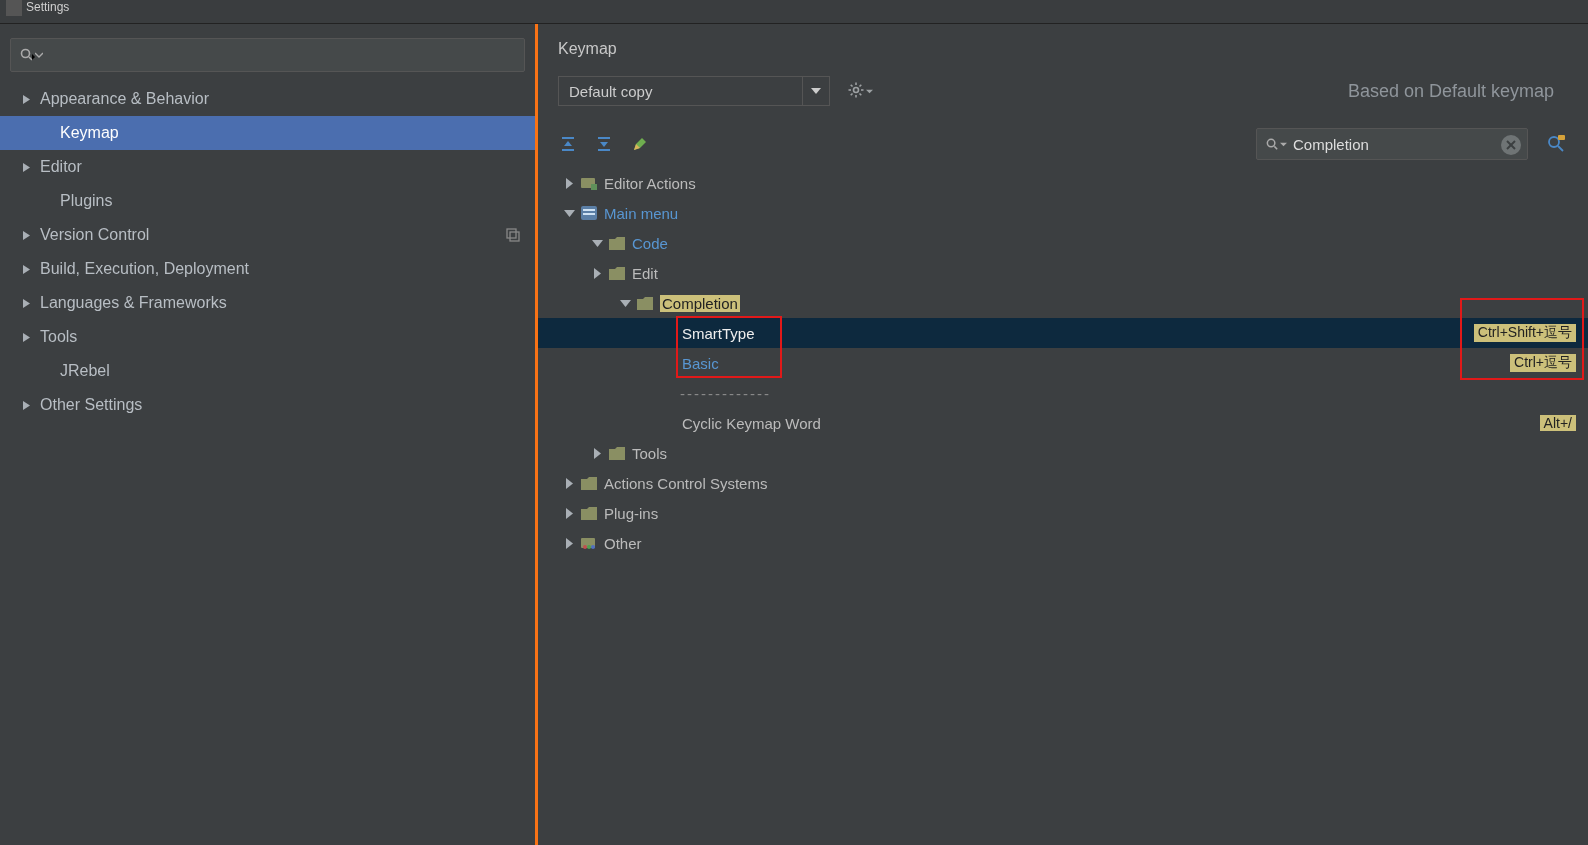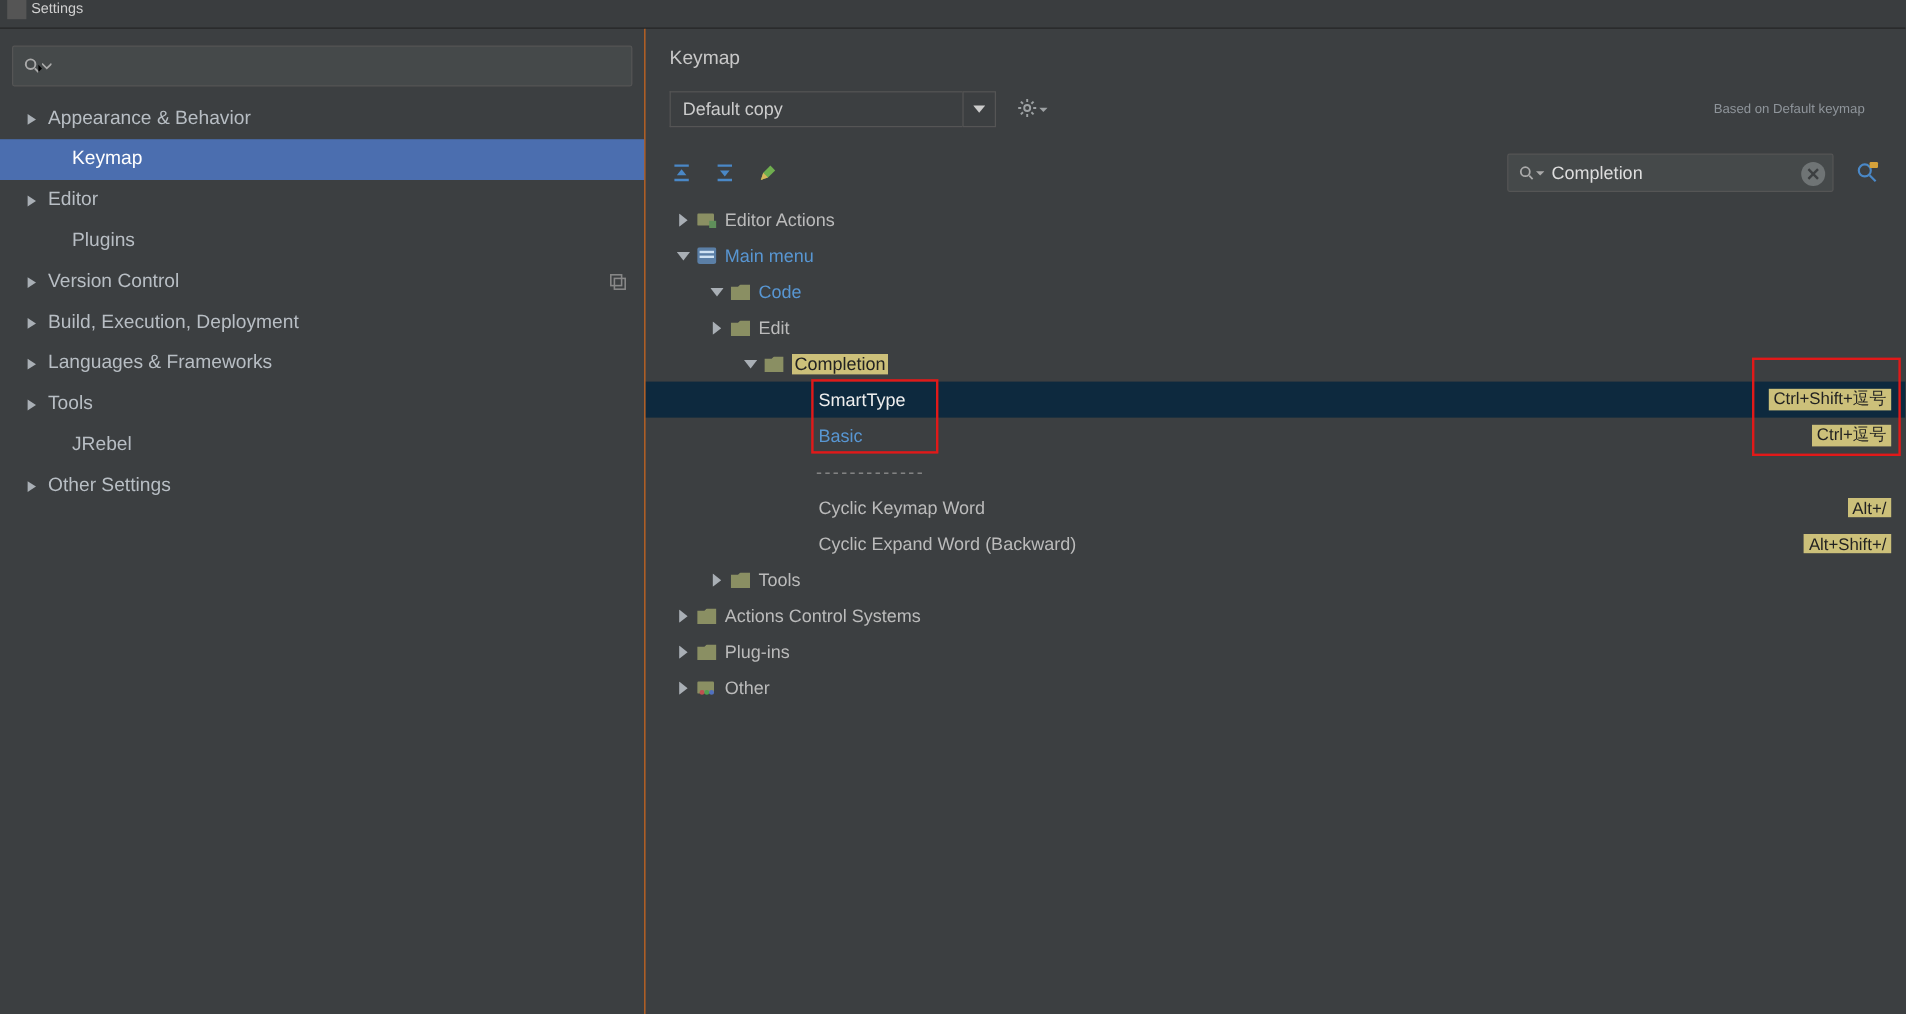"Appearance & Behavior" .sidebar { border-right: 1px solid #f97316 -> 3px solid #f97316 }
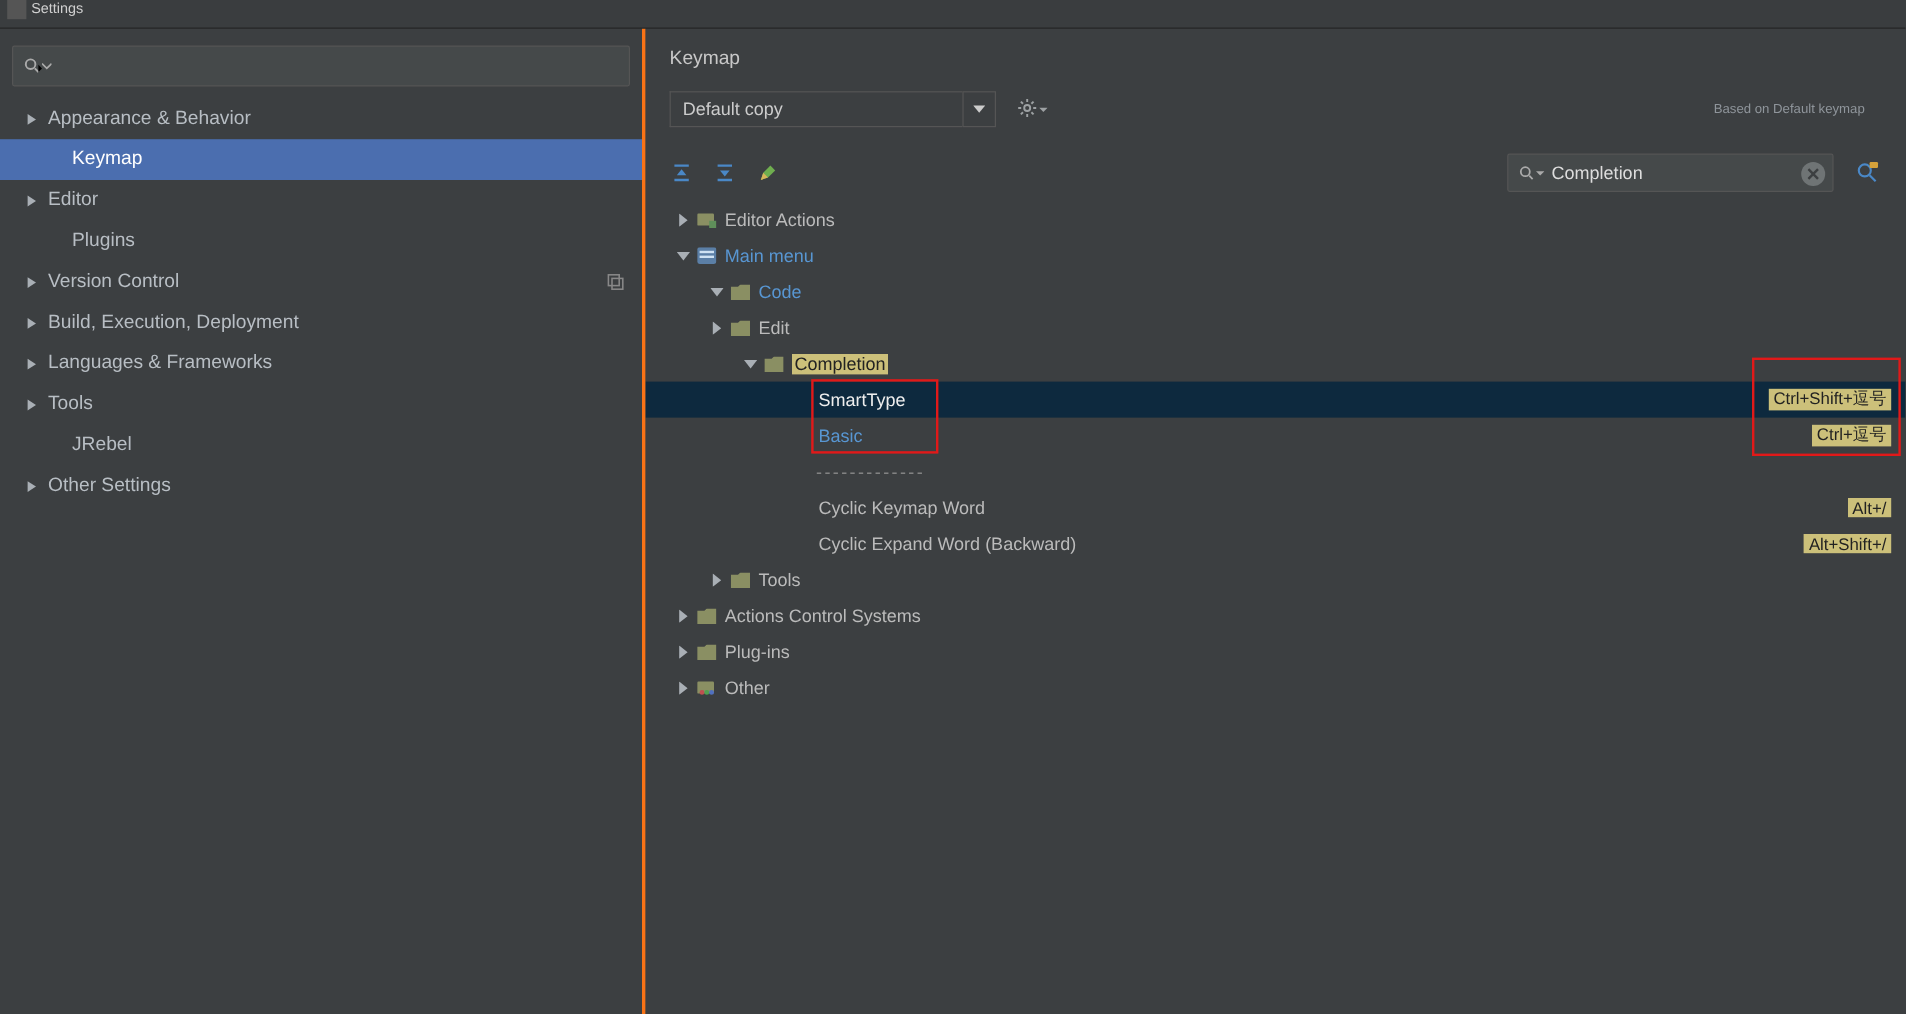"Based on Default keymap" .based-on { font-size: 11px -> 18px }
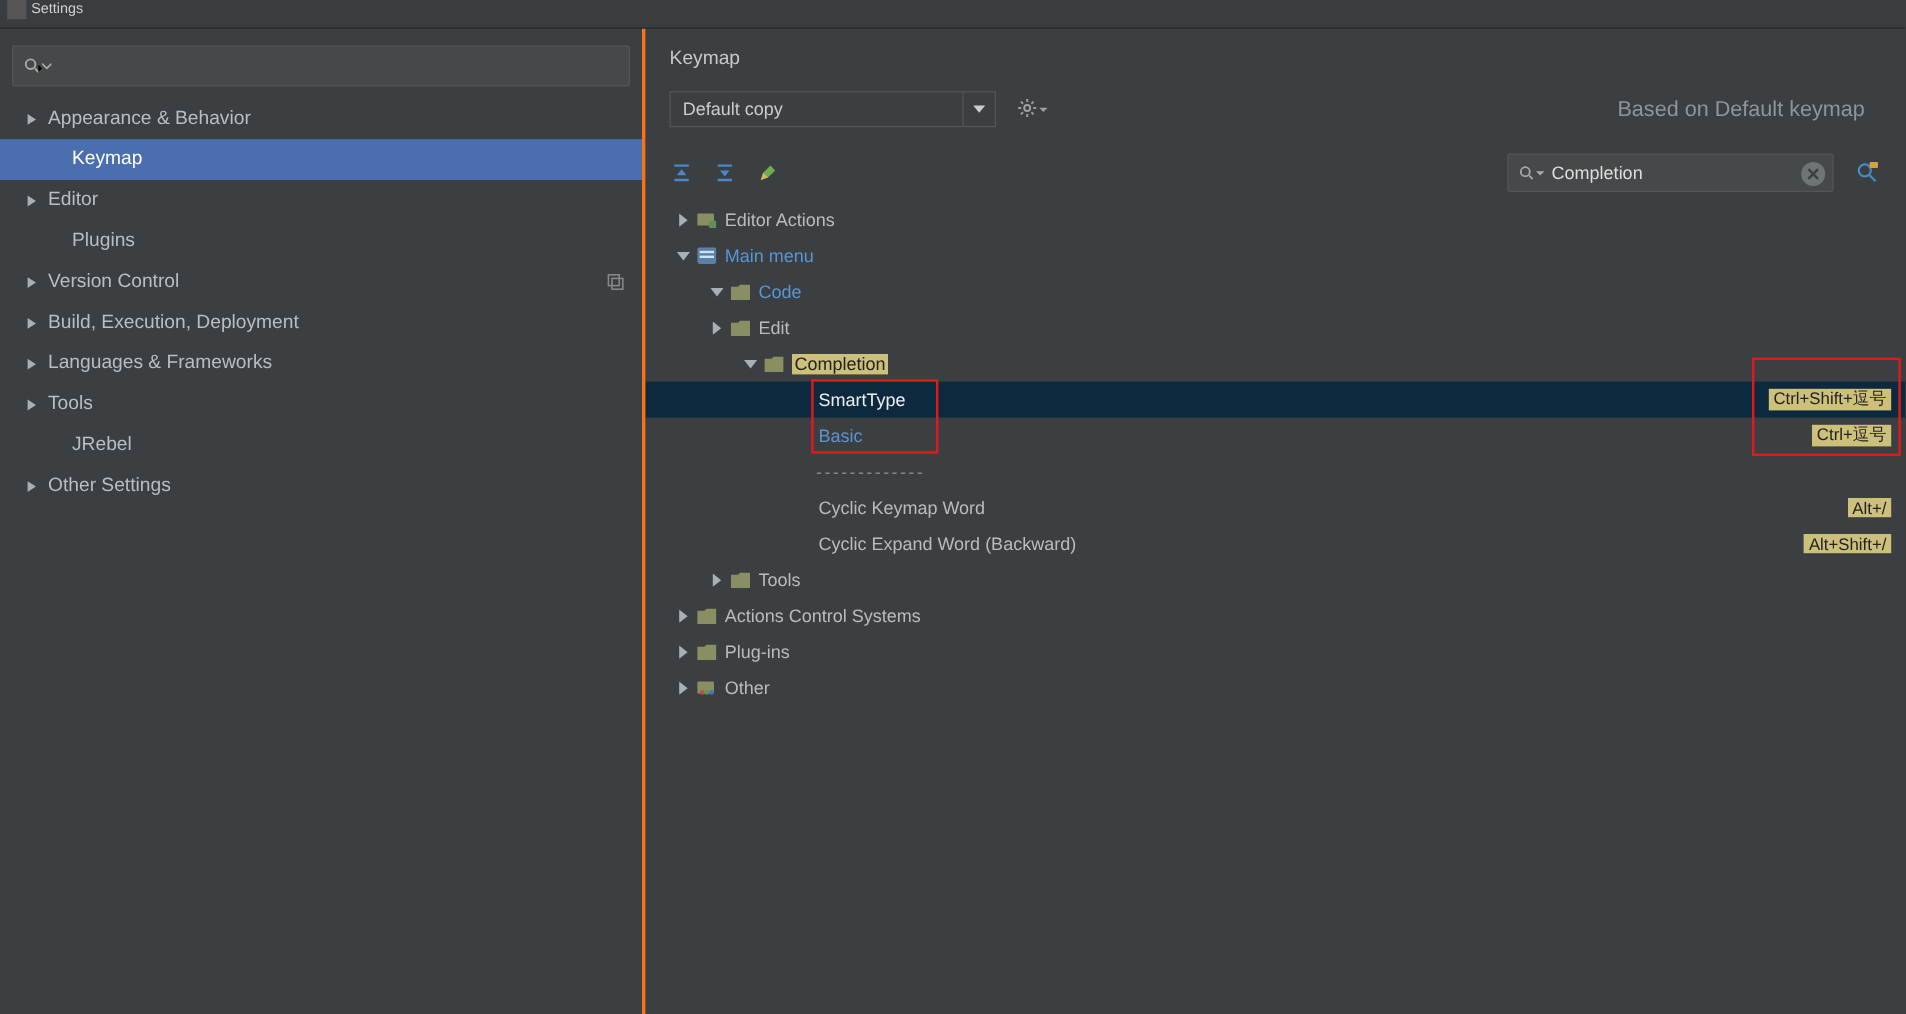"Cyclic Expand Word (Backward)" div.tree-row { html: <div> <span></span> <span></span> <span>Cyclic Expand Word (Backward)</span> <span>Alt+Shift+/</span> </div> -> none }
